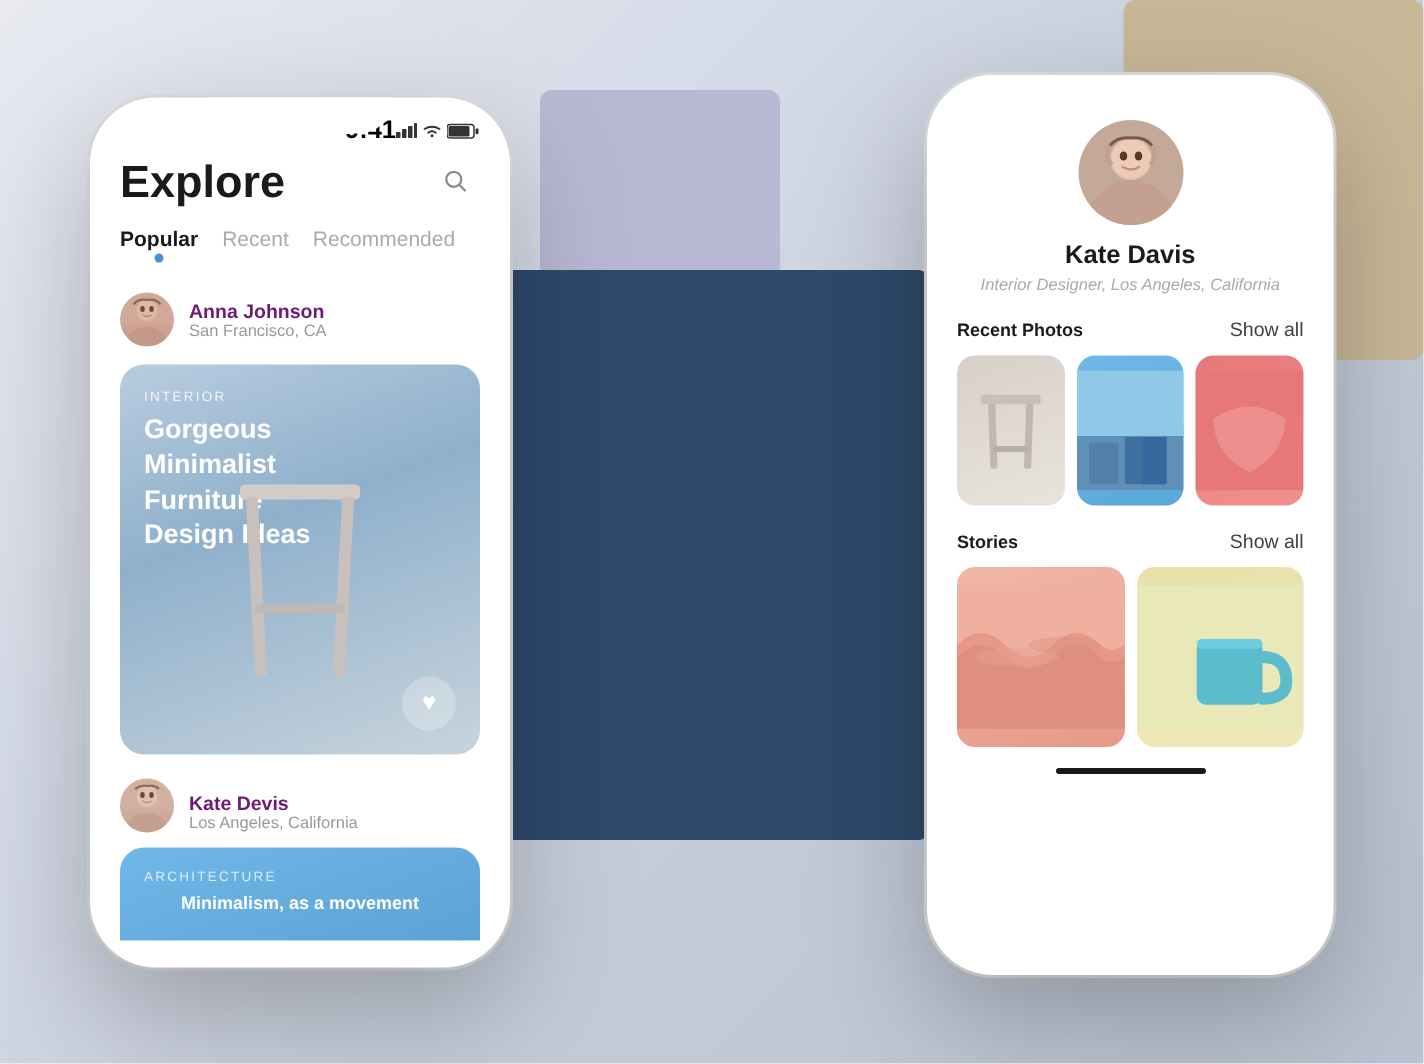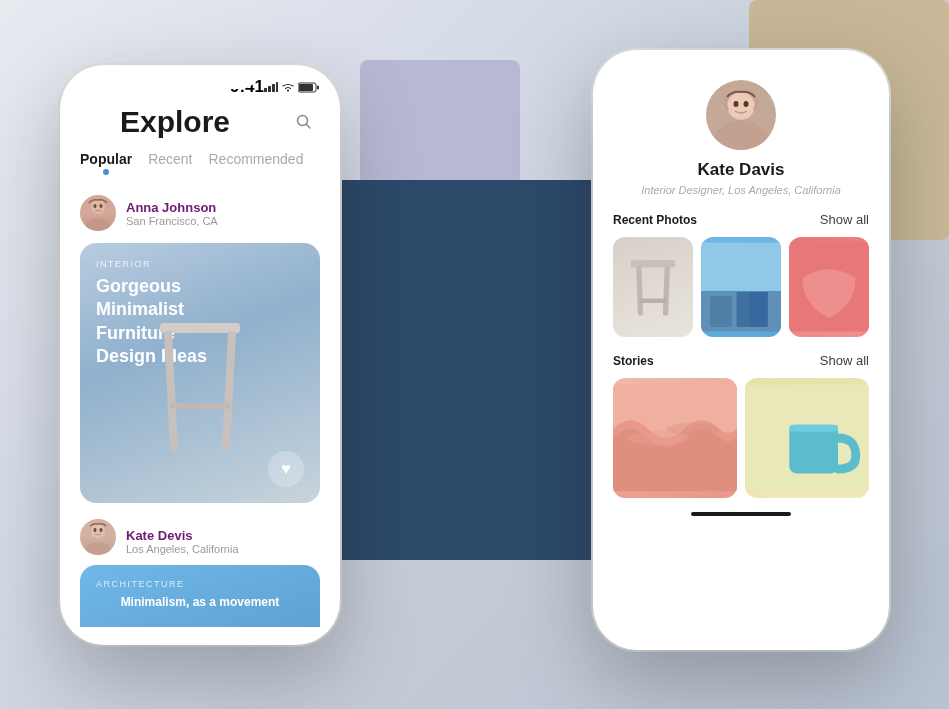"Explore" .explore-header { align-items: center -> flex-start; margin-left: 40px -> none }
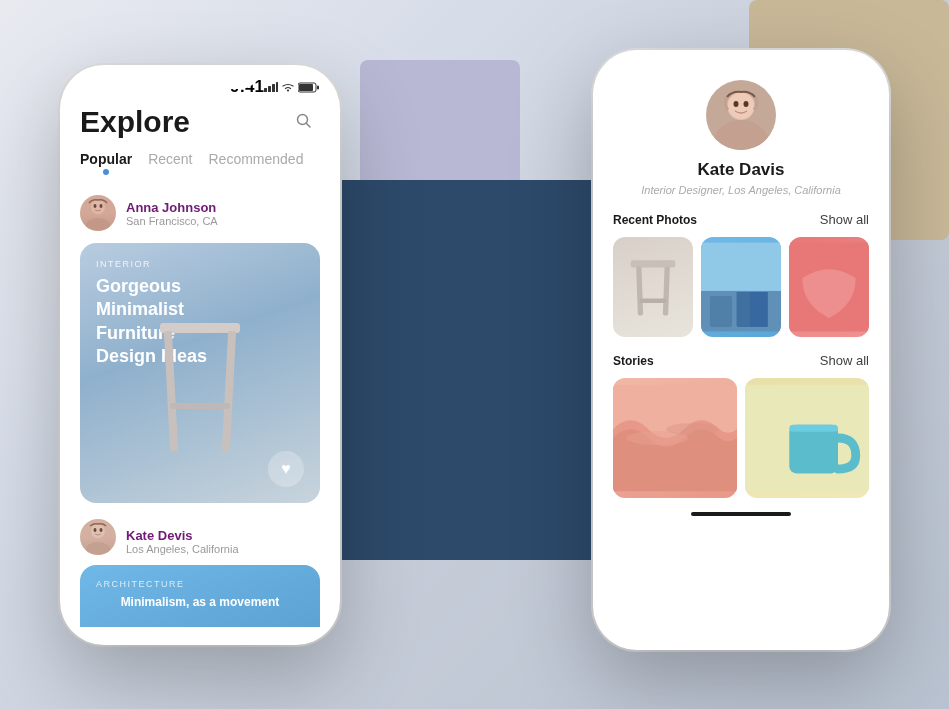"Kate Davis" .phone-right { width: 296px -> 271px }
